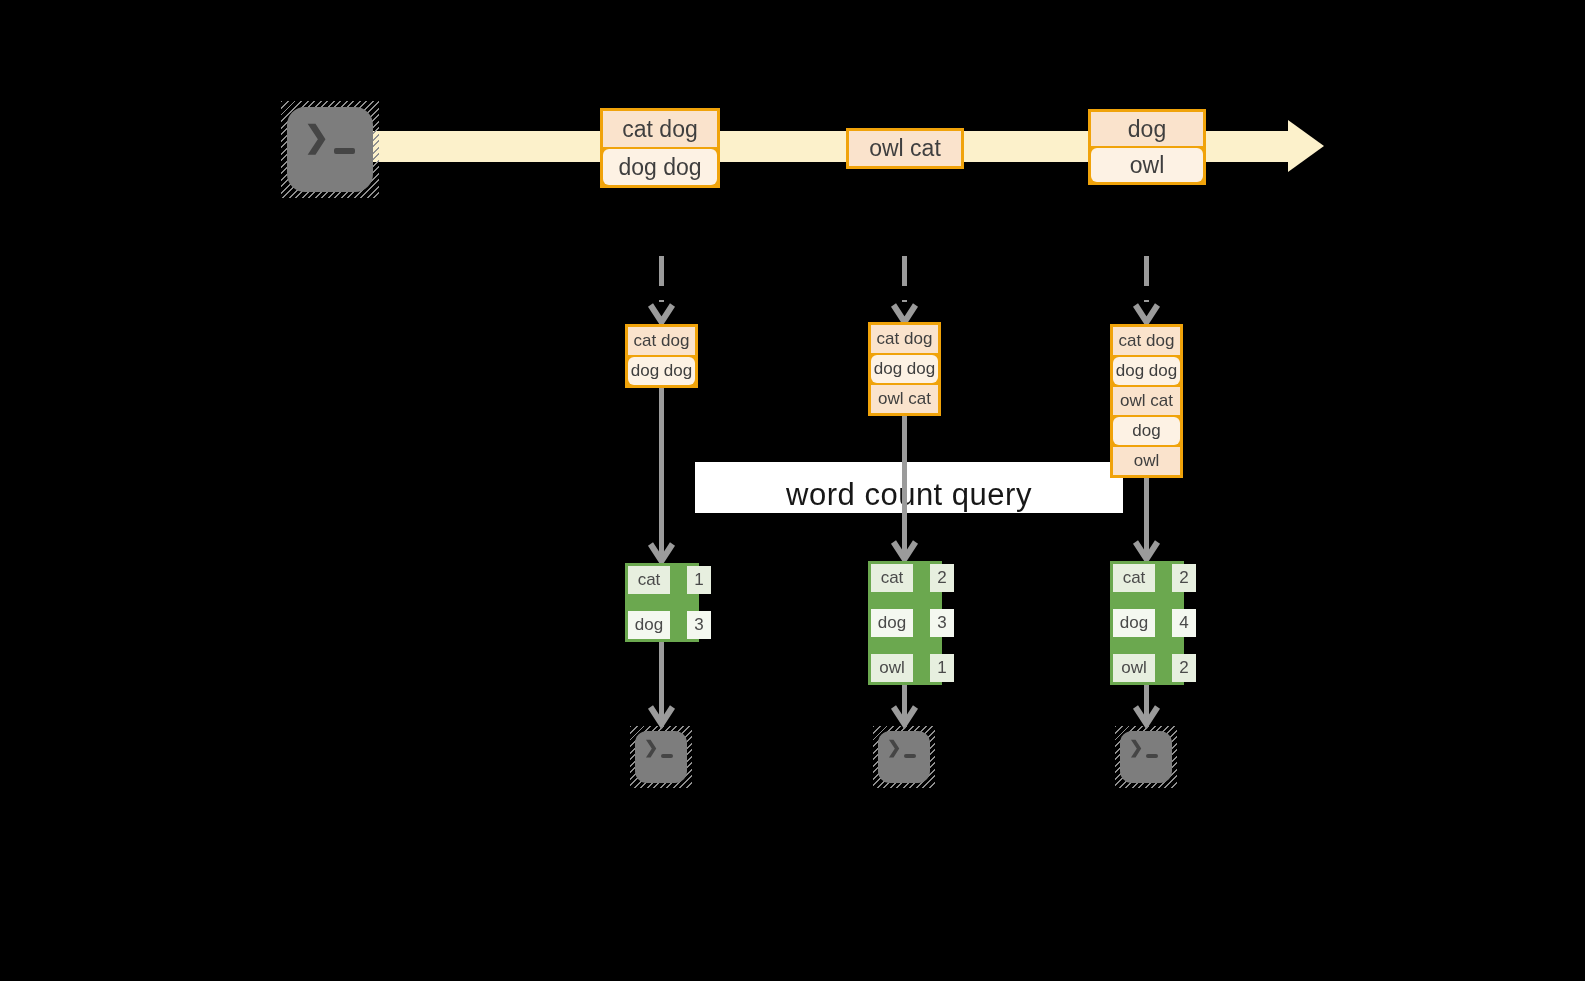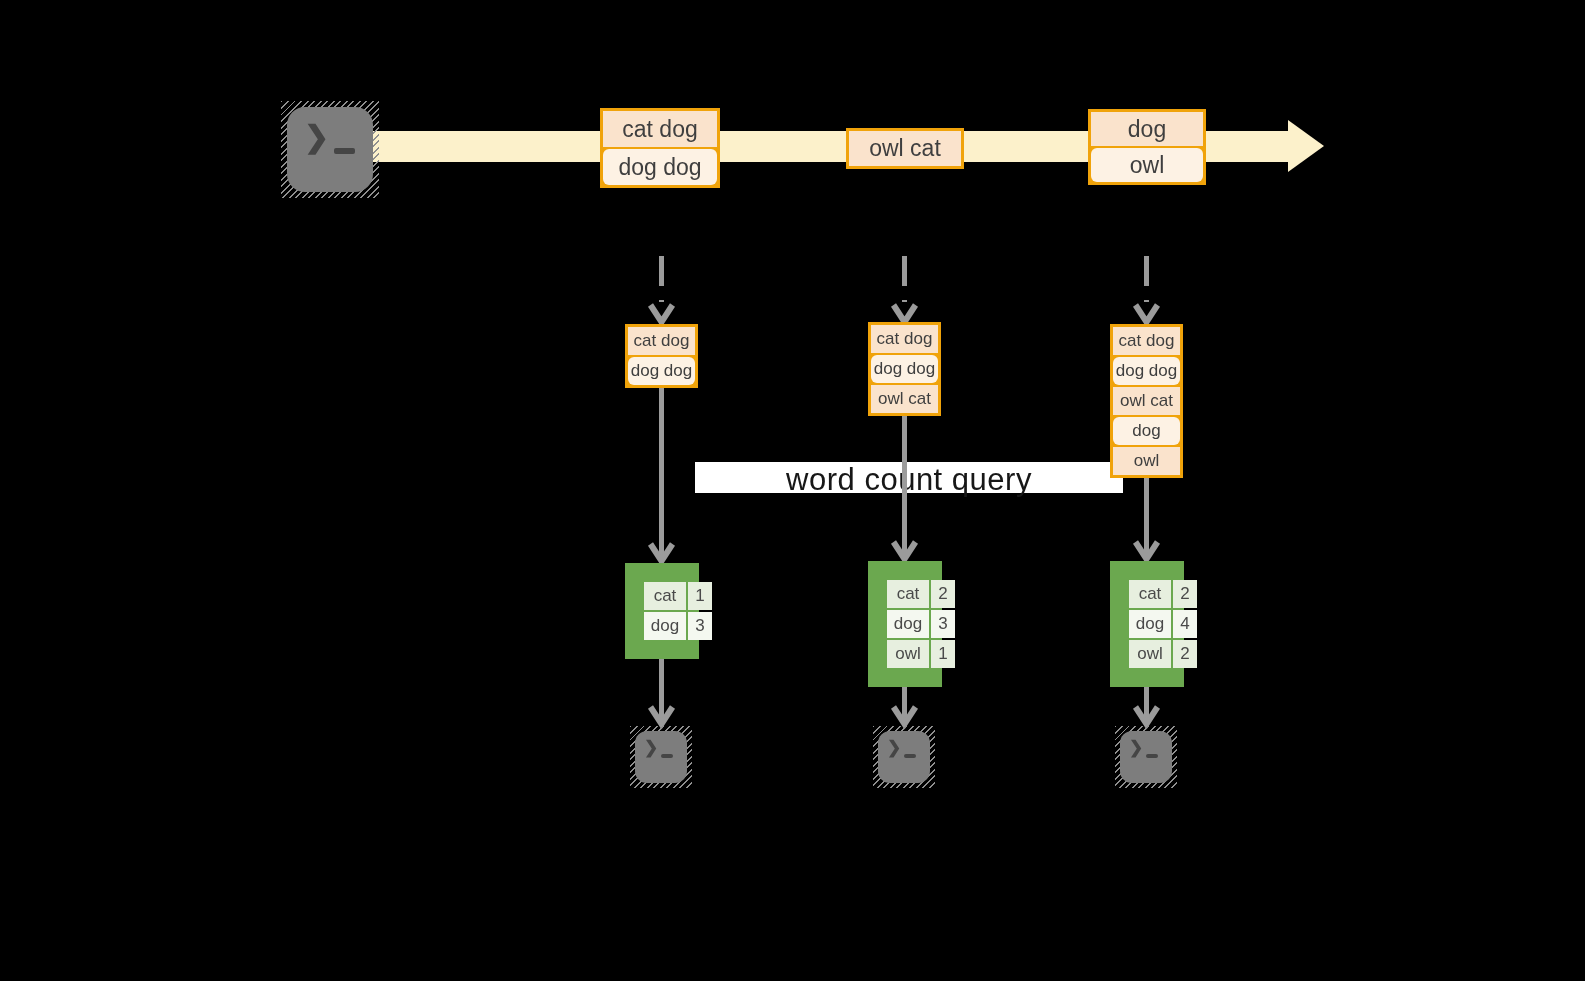"word count query" .query-band { align-items: flex-start -> flex-end; height: 31px -> 51px }
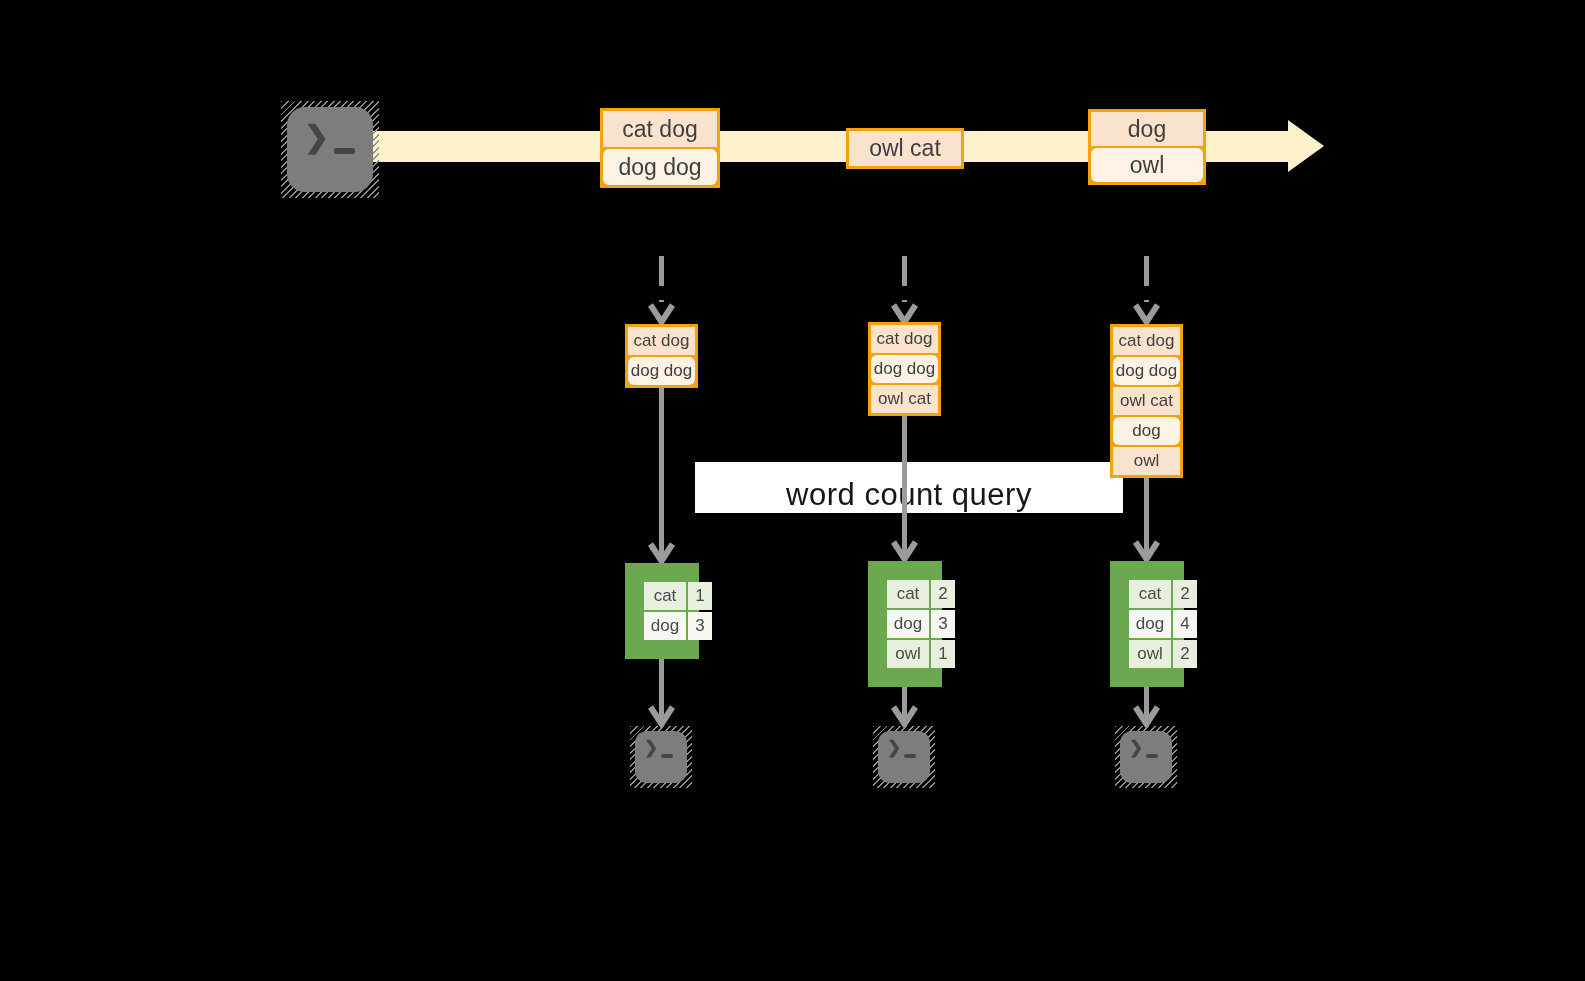"cat" .gbox { gap: 2px -> 17px; padding: 19px -> 3px }
